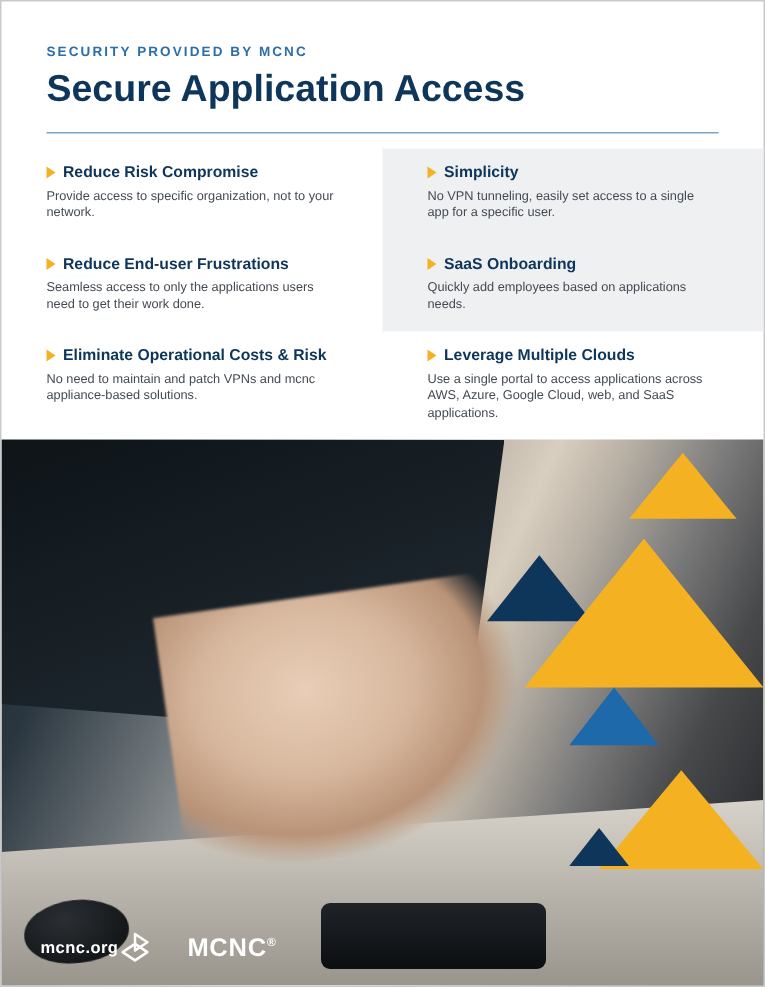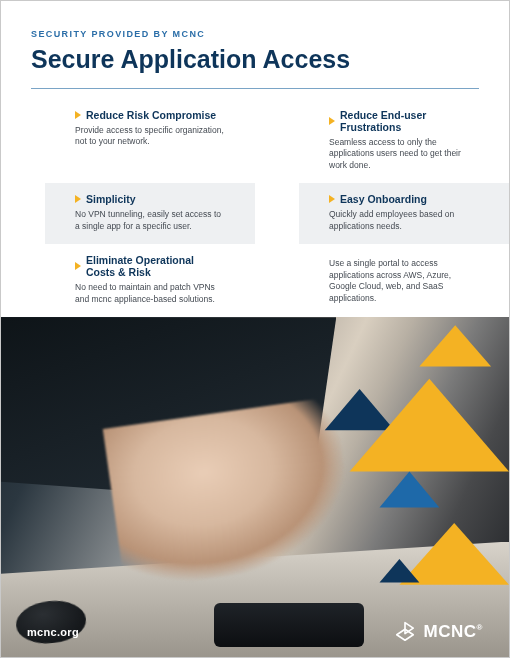"Reduce Risk Compromise" .feature { margin-left: 44px -> none }
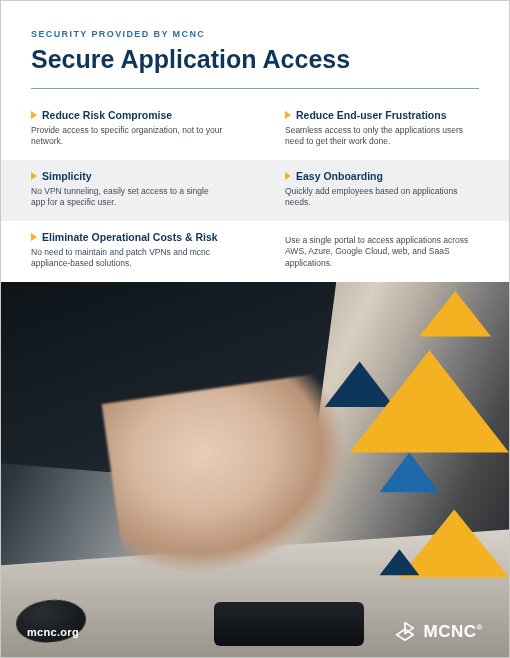"Reduce End-user Frustrations" div.feature { order: before "Simplicity" -> after "Simplicity" }
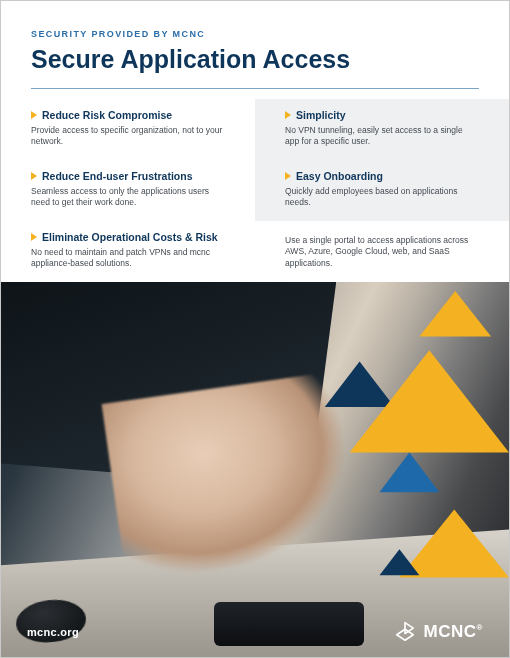"Easy Onboarding" span { text: Easy -> SaaS }
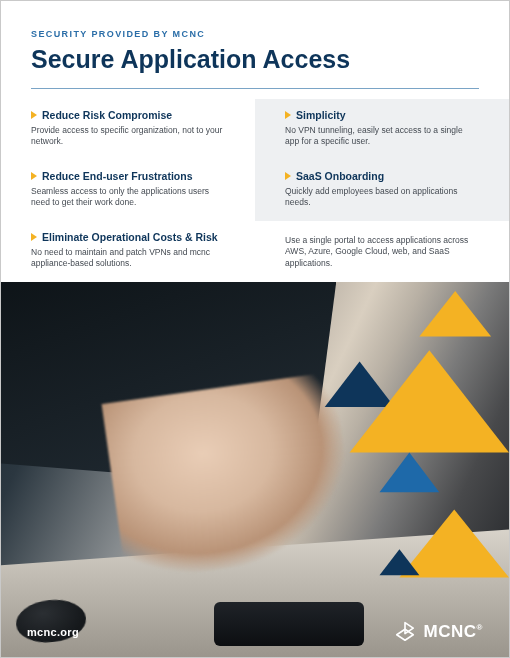"Leverage Multiple Clouds" div.f-title { html: none -> <div> <span></span> <span>Leverage Multiple Clouds</span> </div> }
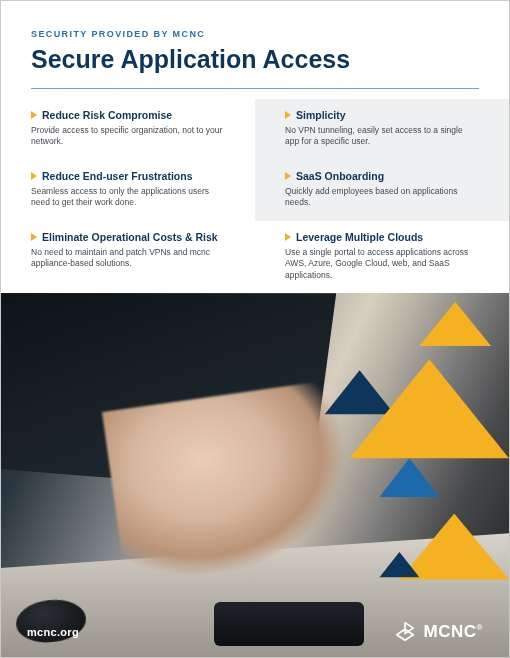"mcnc.org" .footer { justify-content: space-between -> flex-start }
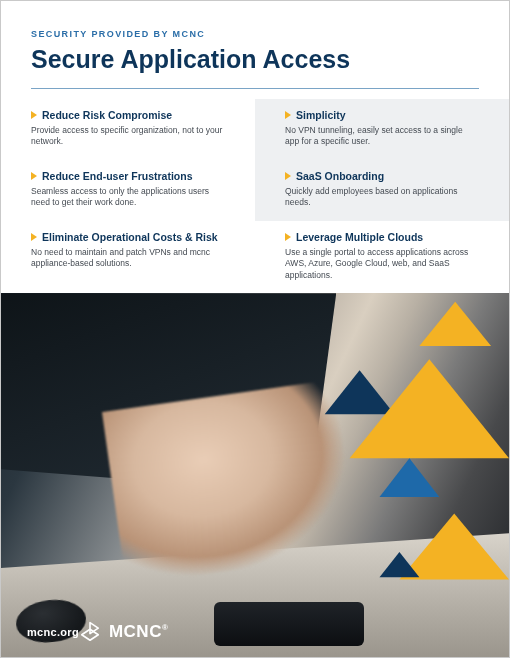"MCNC®" .logo { gap: 8px -> 24px }
